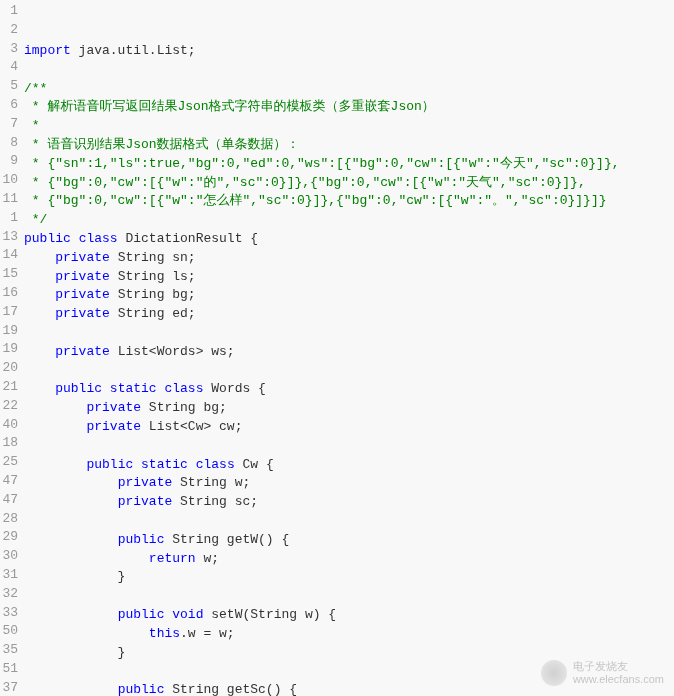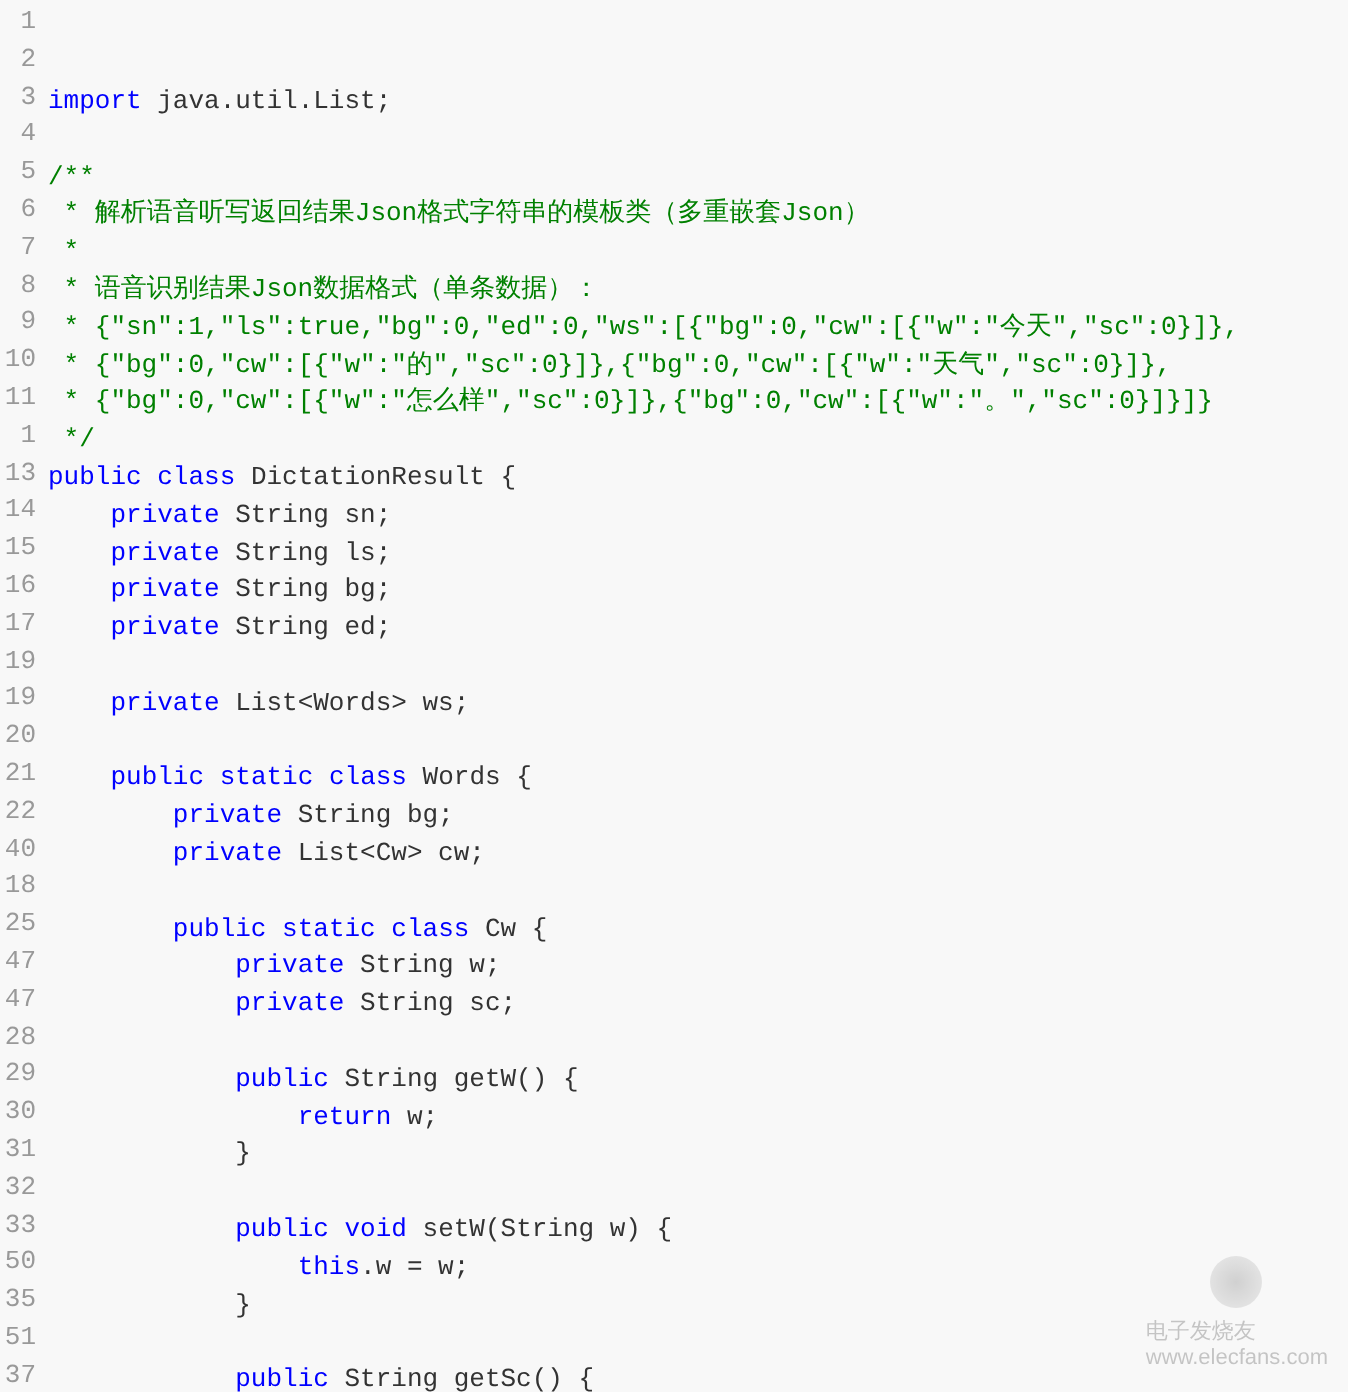"电子发烧友" .watermark { flex-direction: column -> none }
